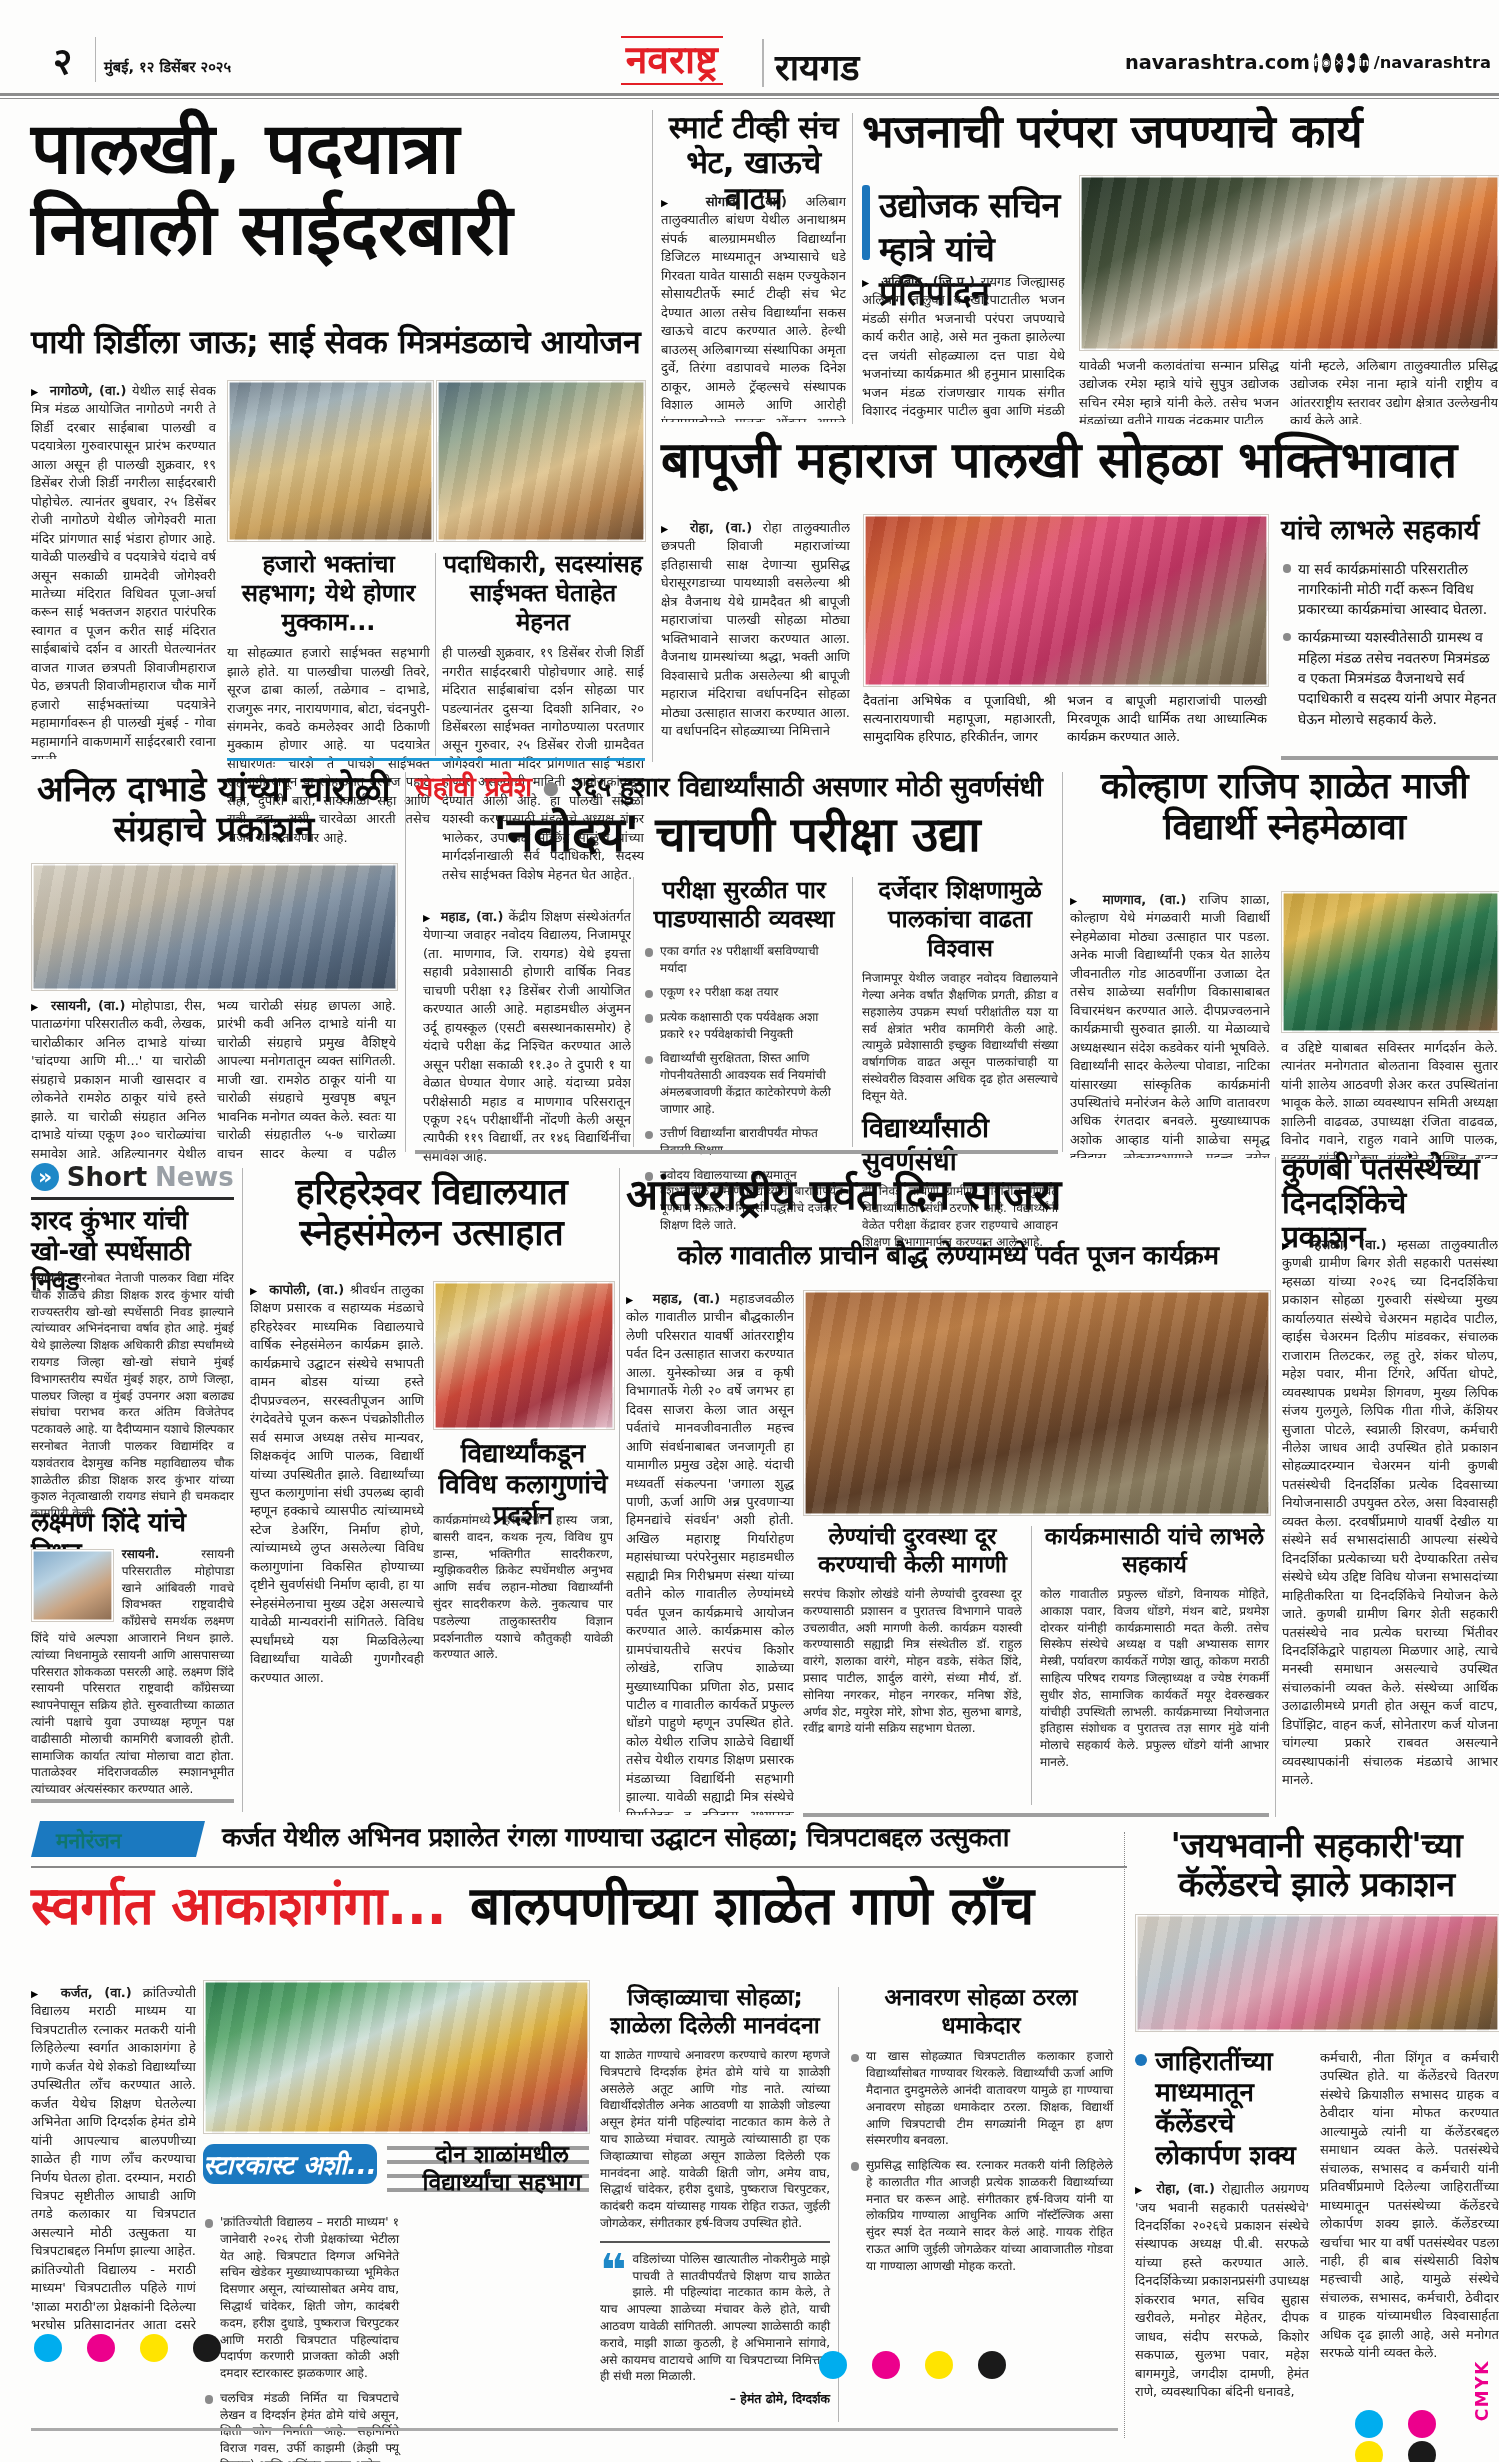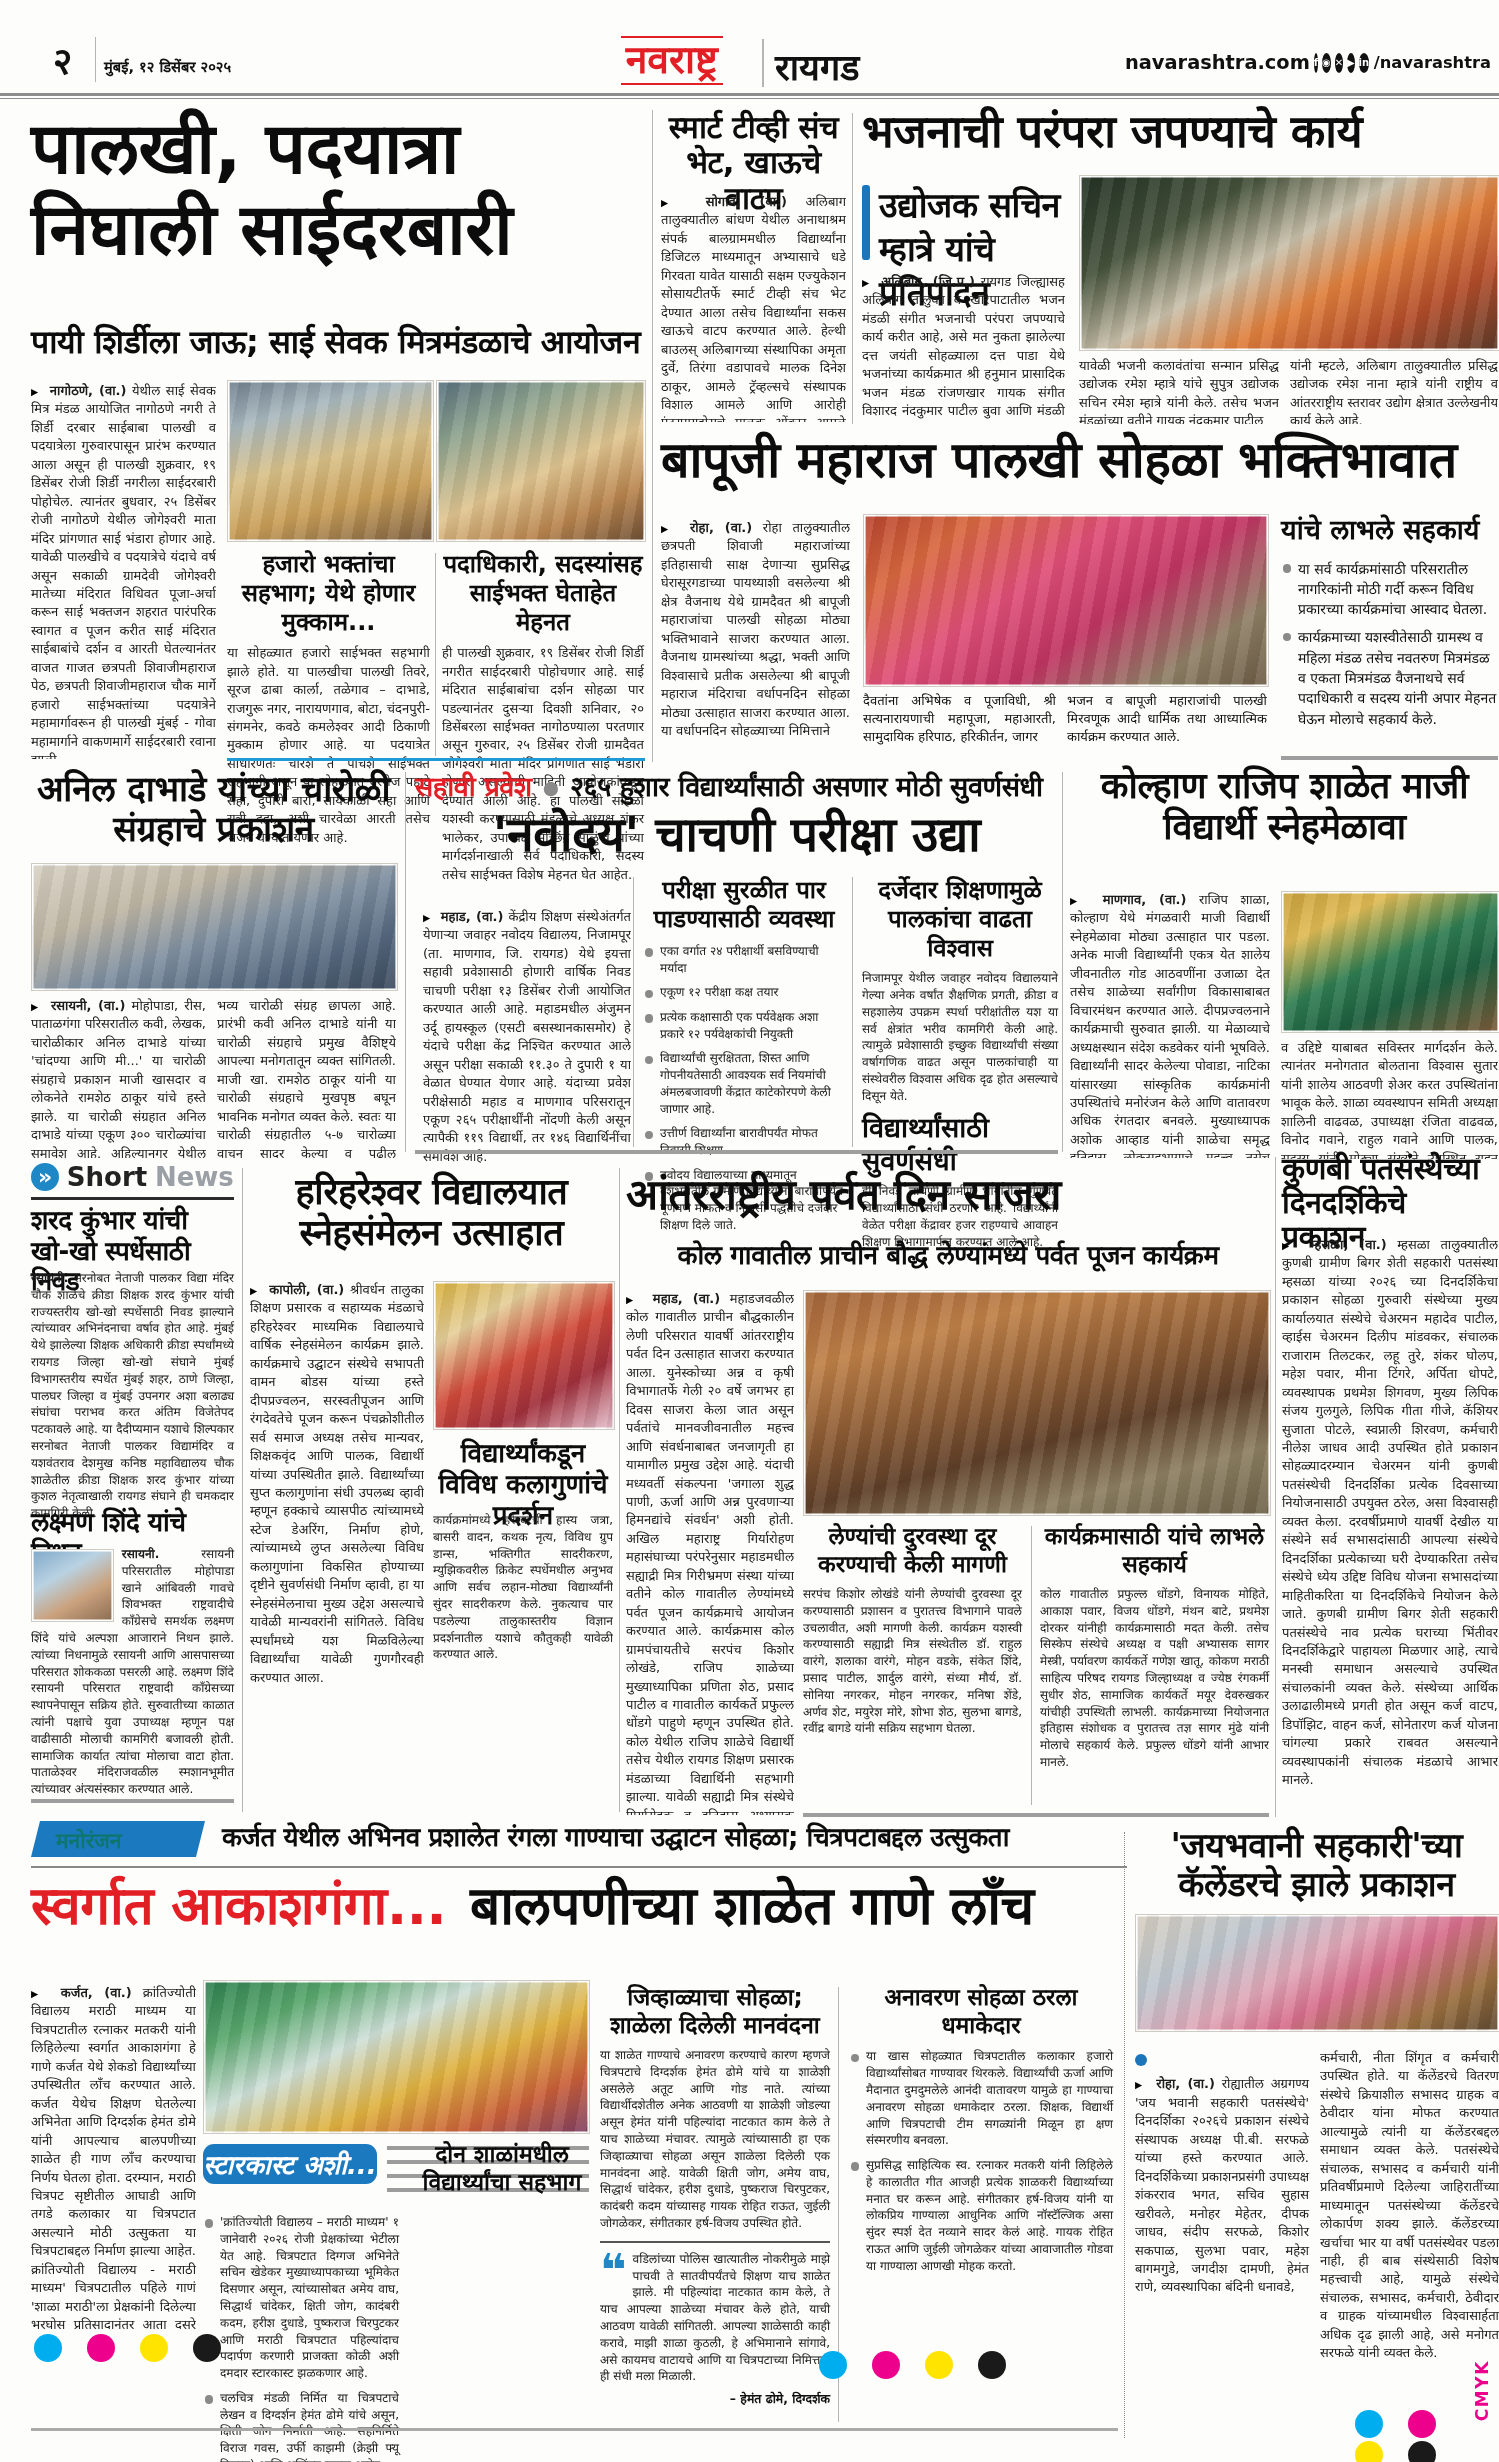"जाहिरातींच्या माध्यमातून कॅलेंडरचे" span.sub-title { html: none -> <span>जाहिरातींच्या माध्यमातून कॅलेंडरचे लोकार्पण शक्य</span> }
